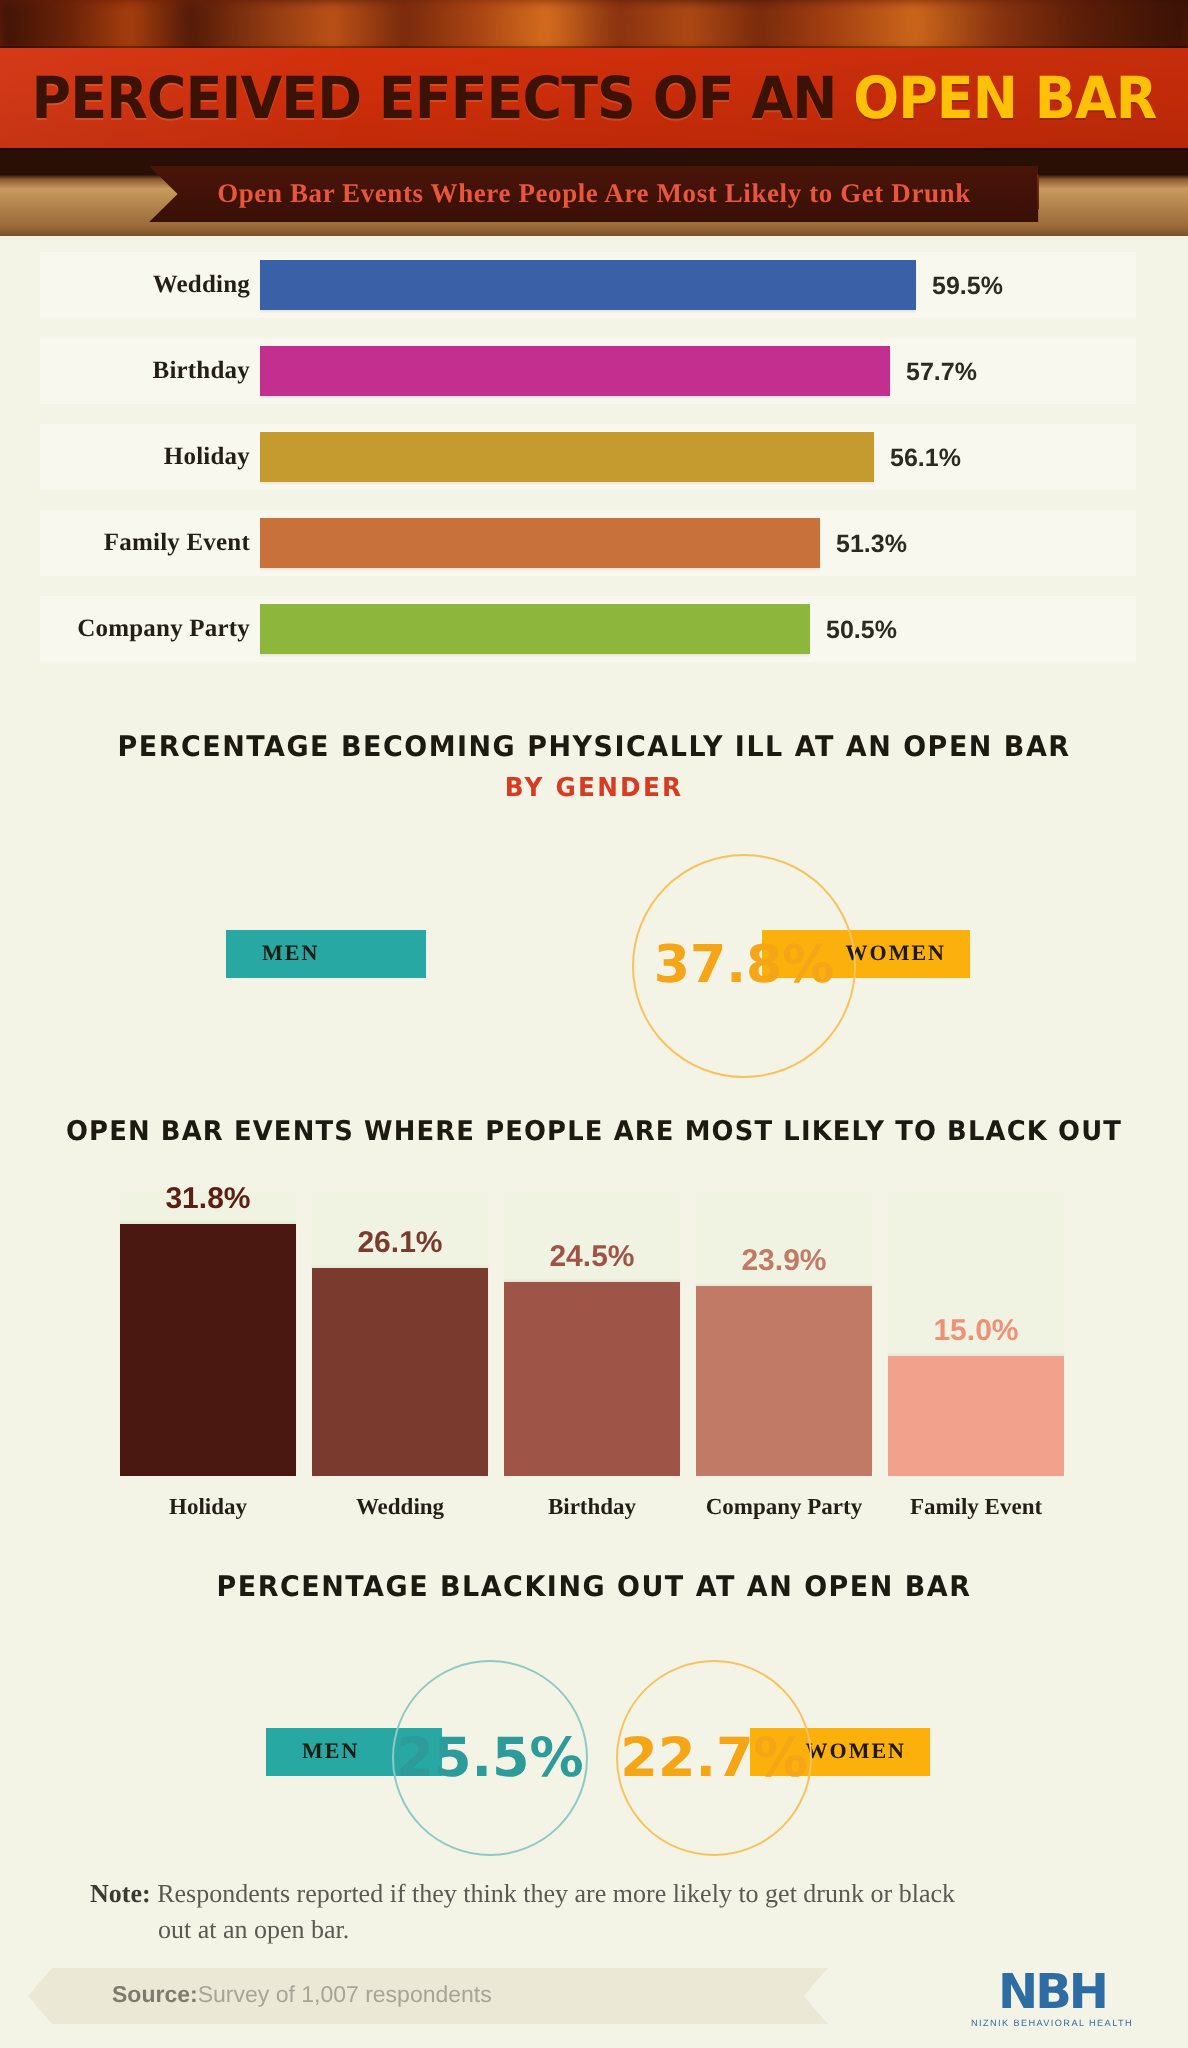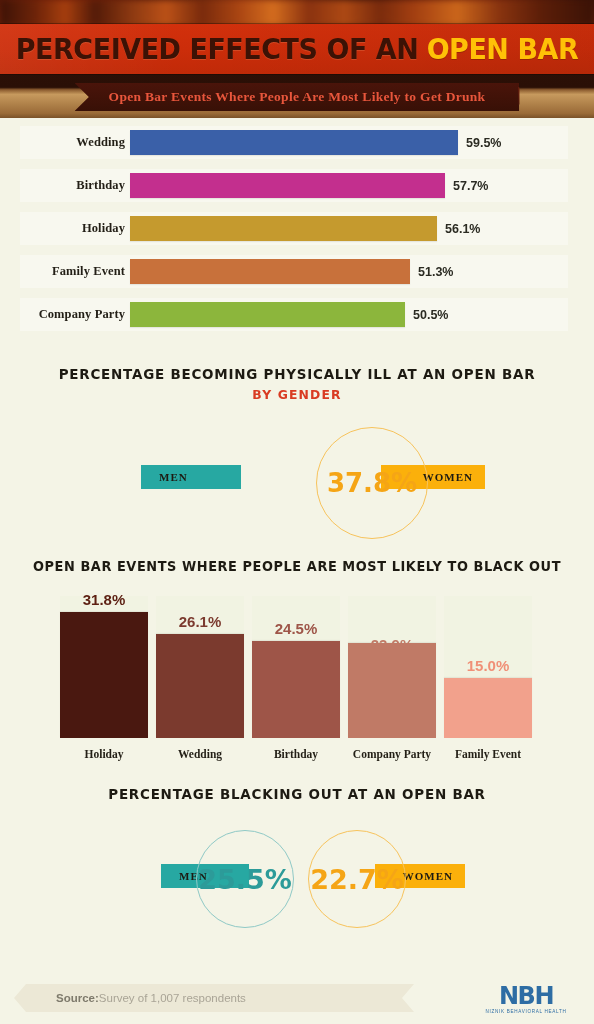"MEN" .tagbar.men { margin-left: 28px -> none }
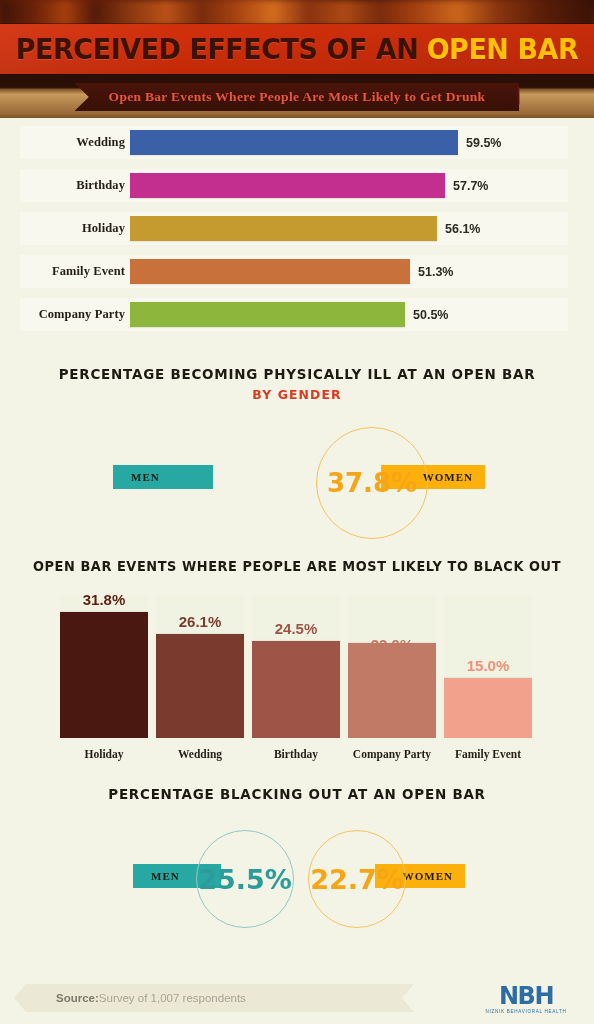"23.9%" div.vval { top: 40px -> 26px }
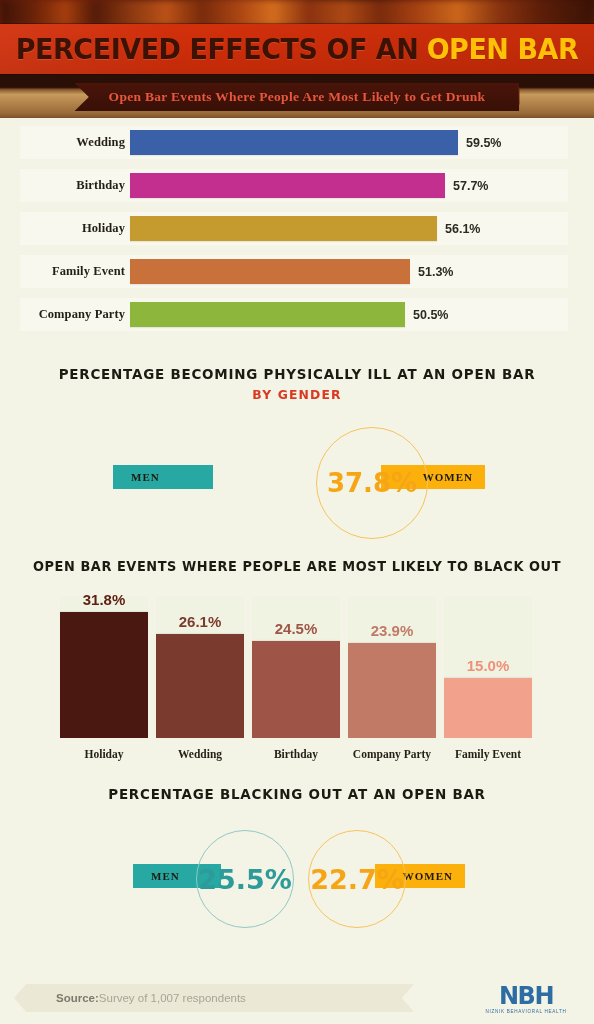"Note: Respondents reported if they" div.note { html: none -> <div> <div> <b>Note:</b><span> Respondents reported if they think they are more likely to get drunk or black</span> </div> <div>out at an open bar.</div> </div> }
